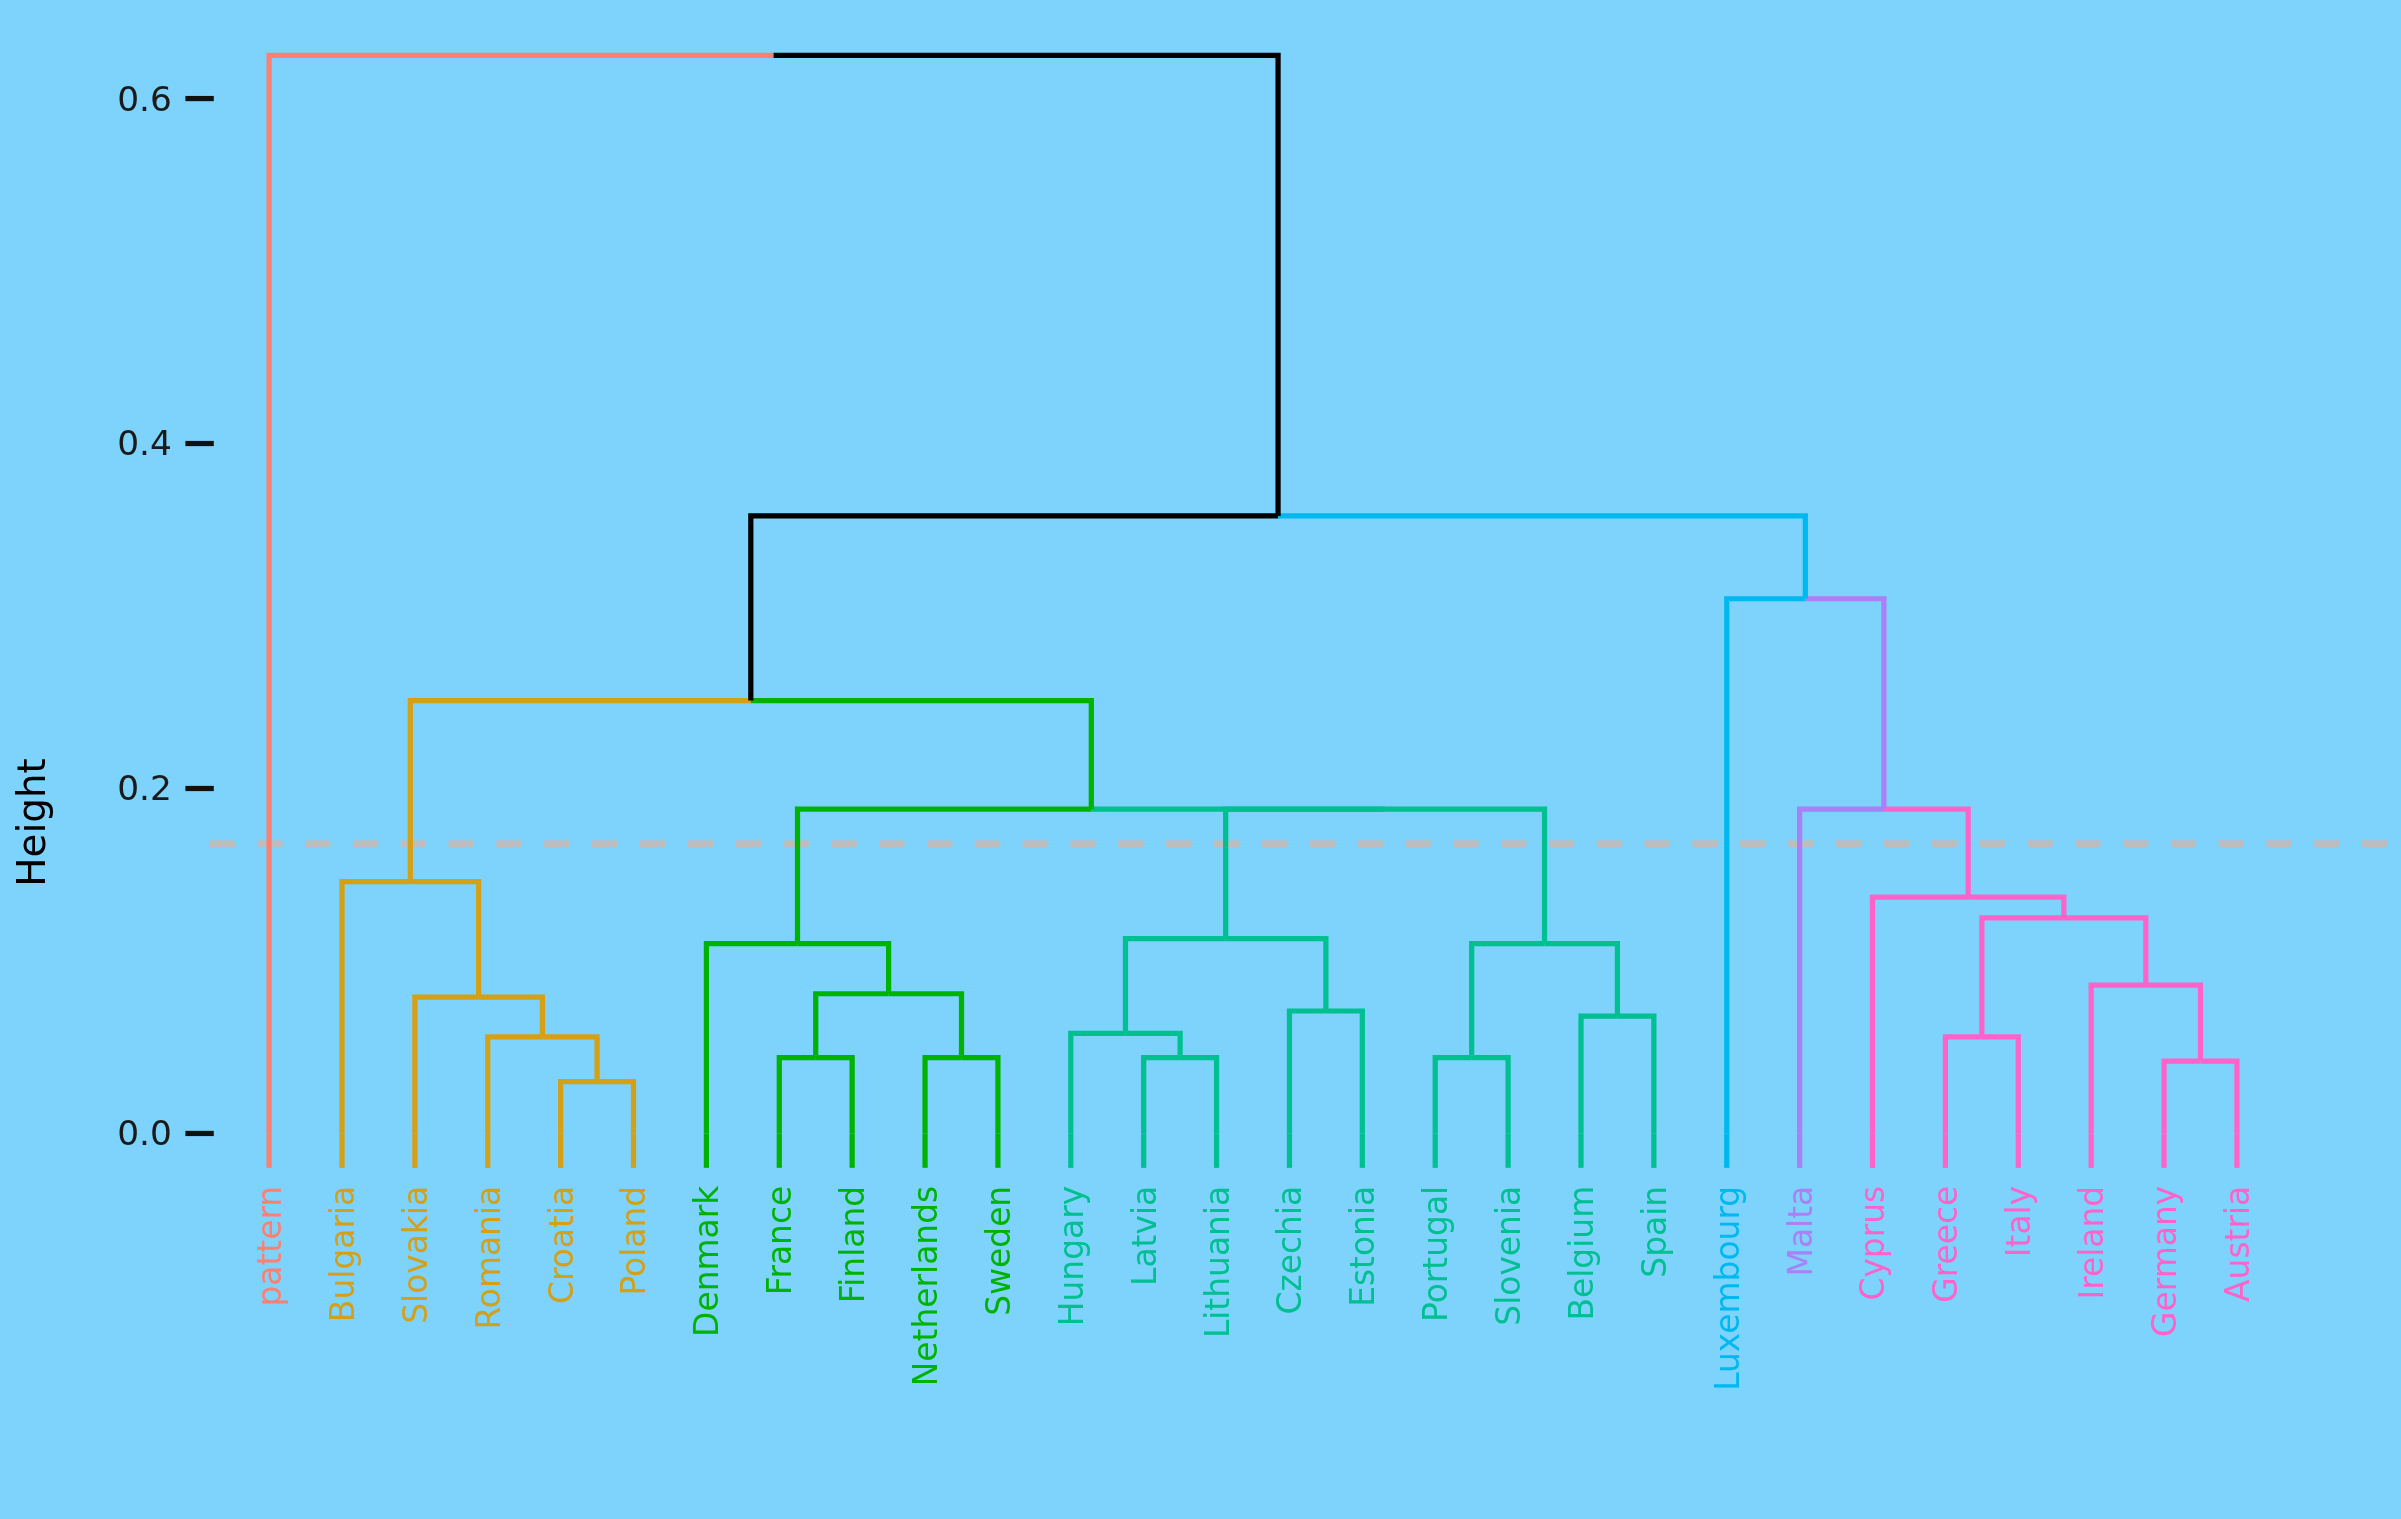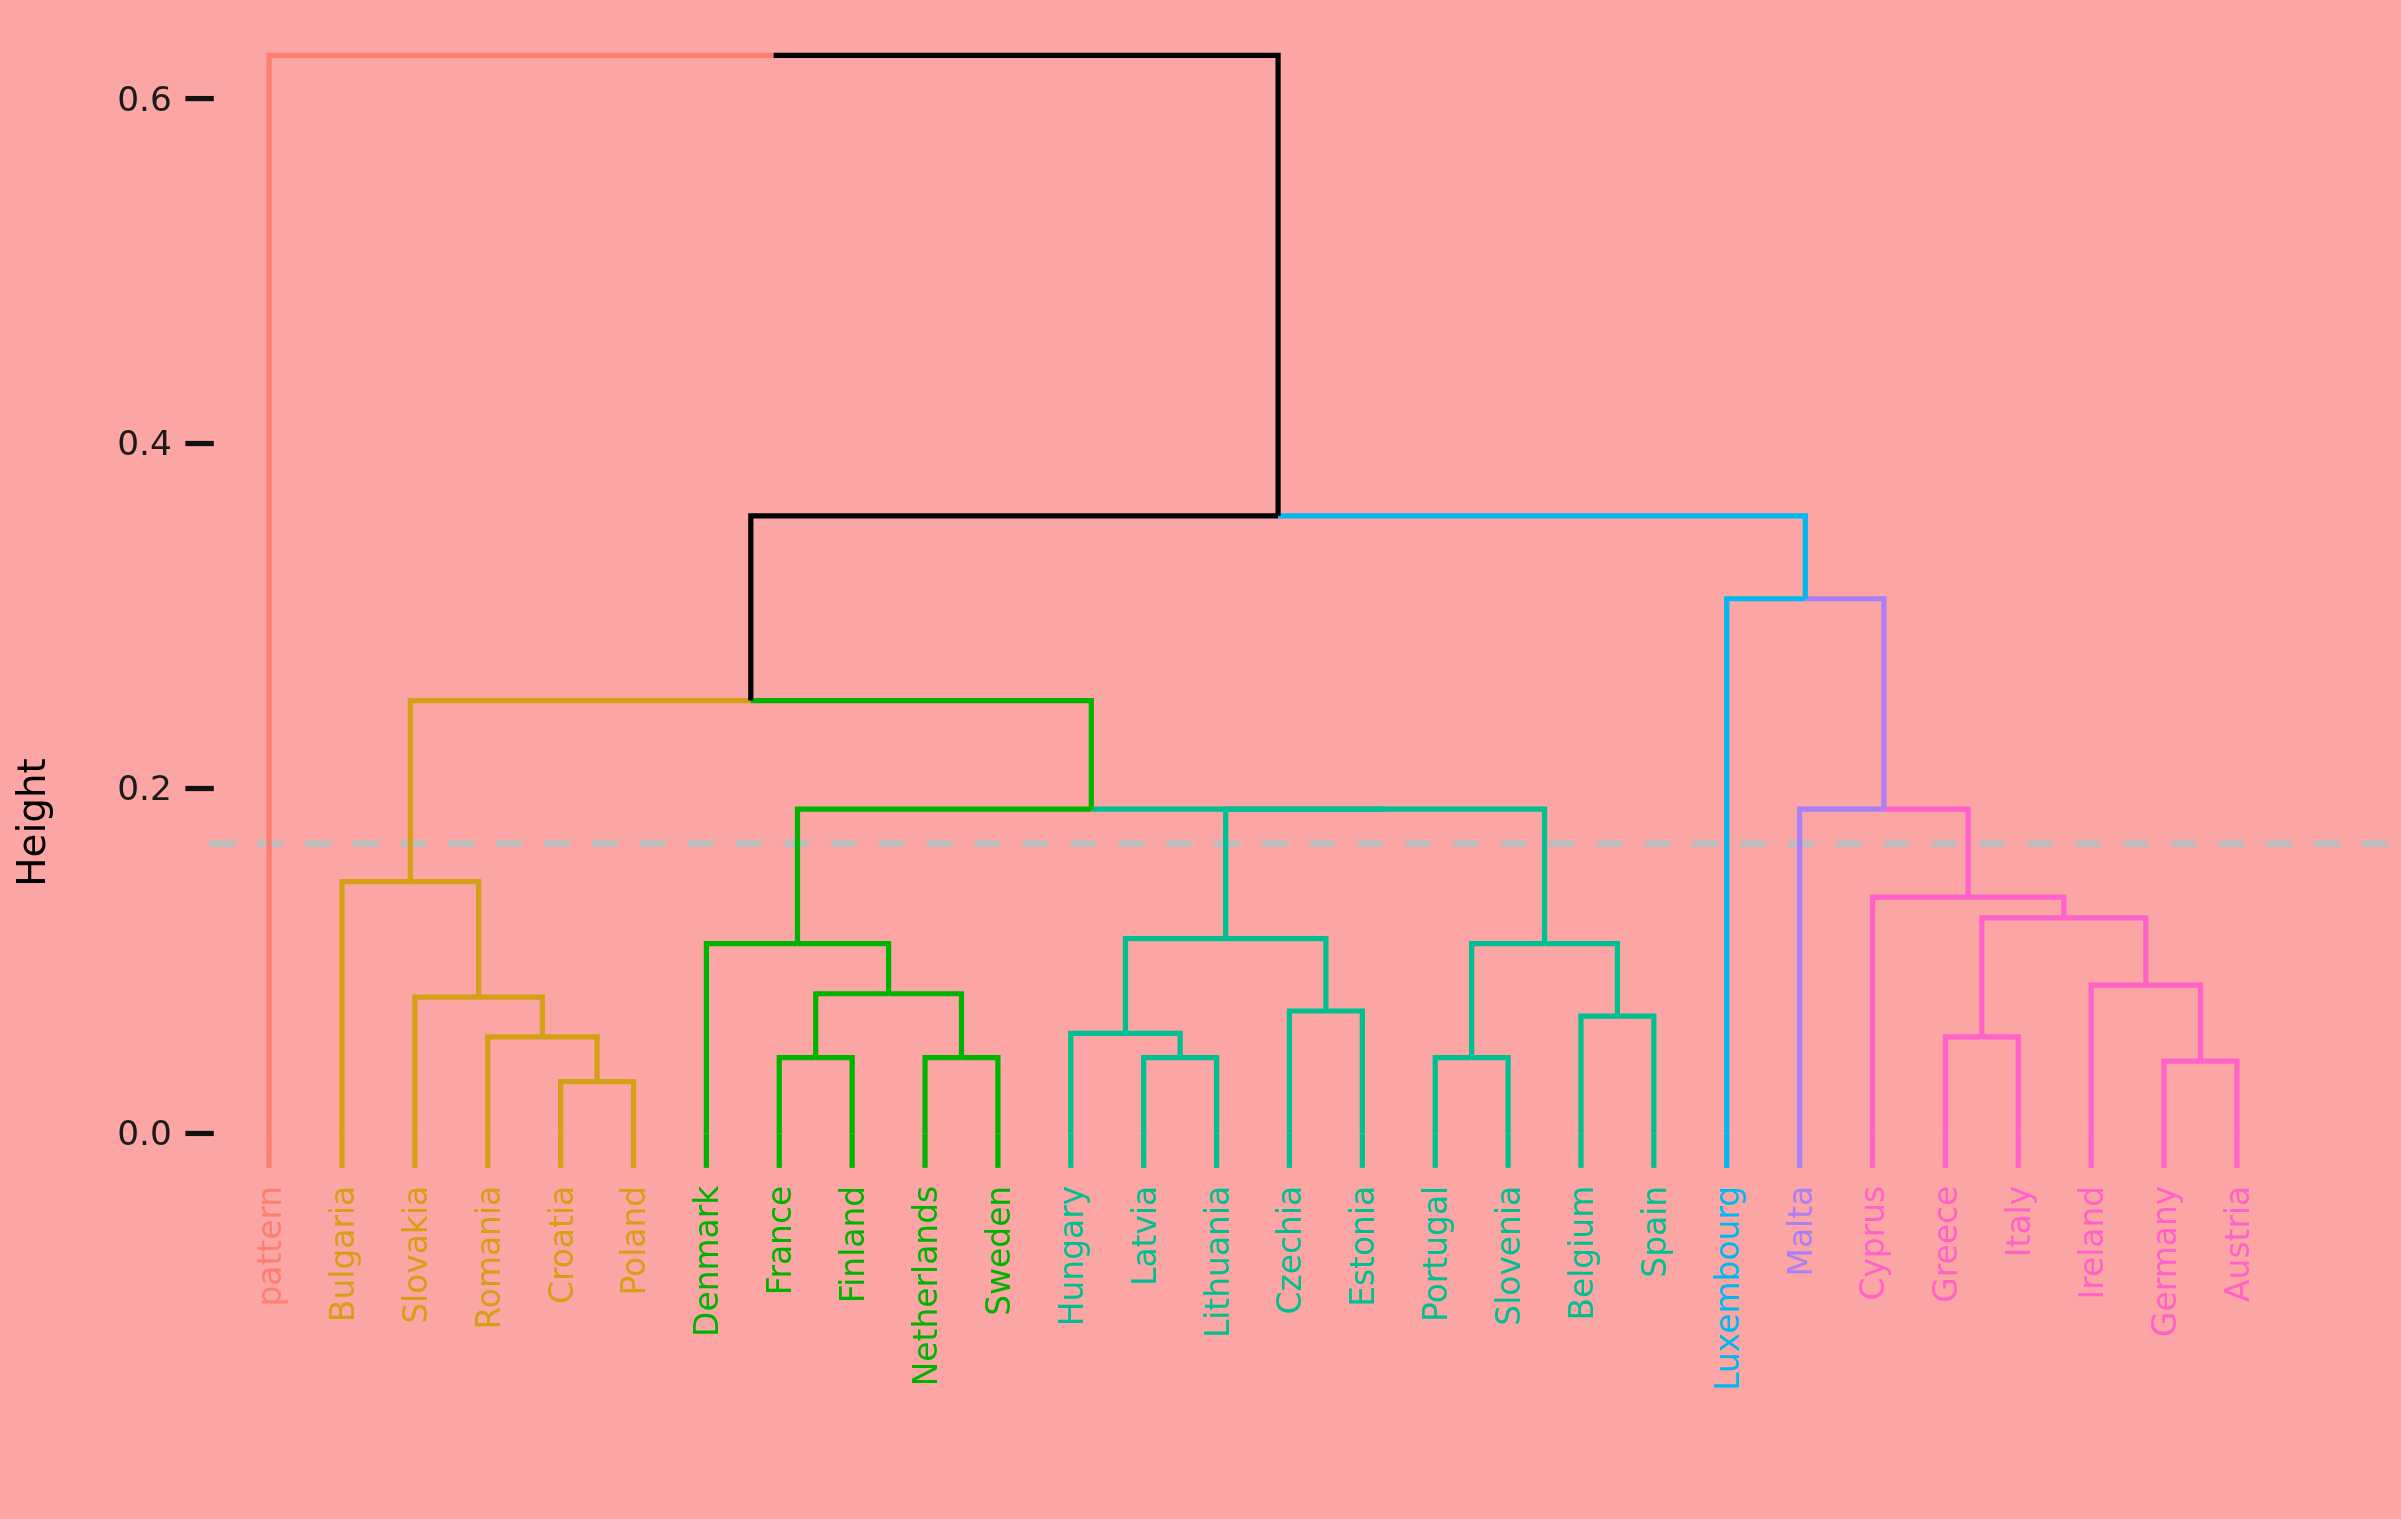"0.6" #plot-root { background: #fca5a5 -> #7dd3fc }
